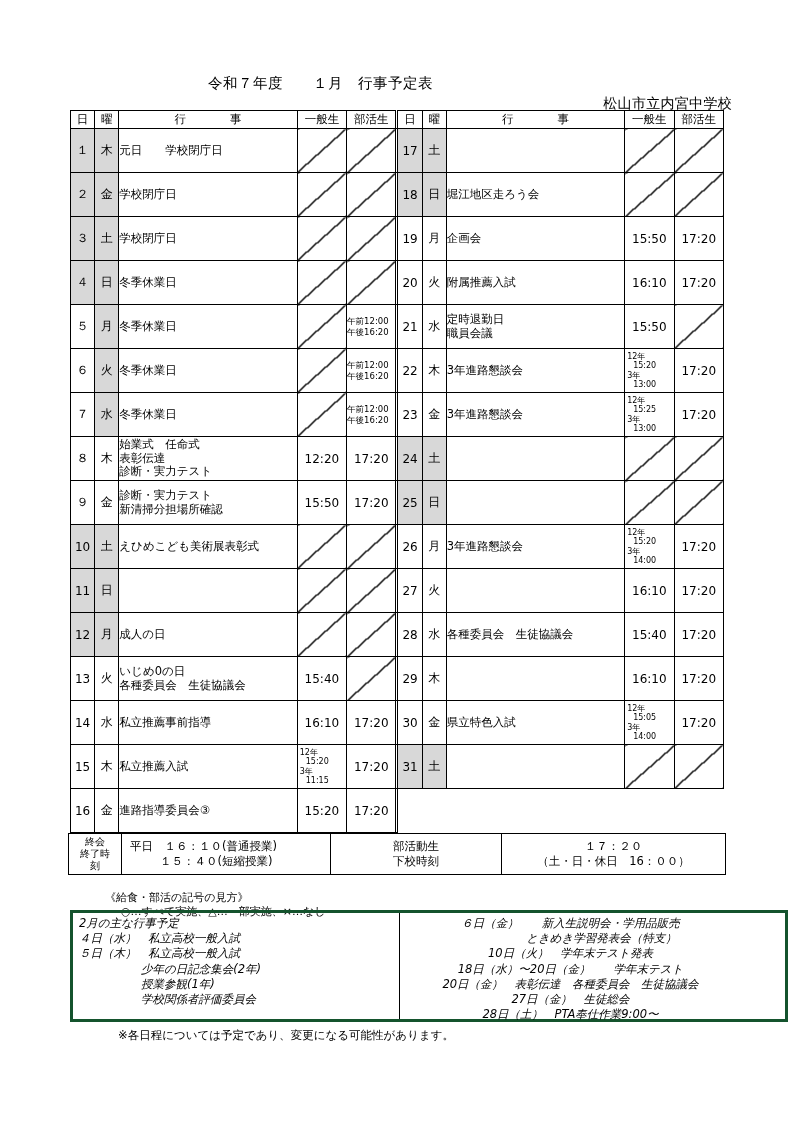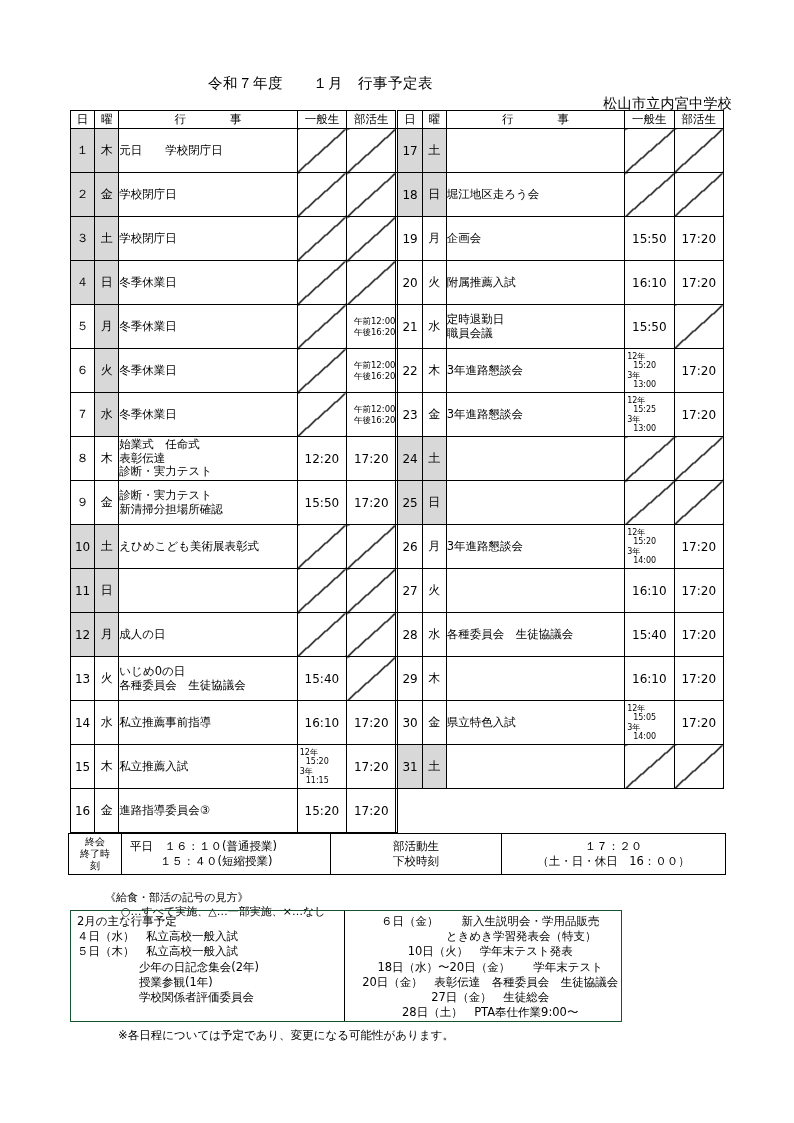"午前12:00" td.time.sub { text-align: right -> left }
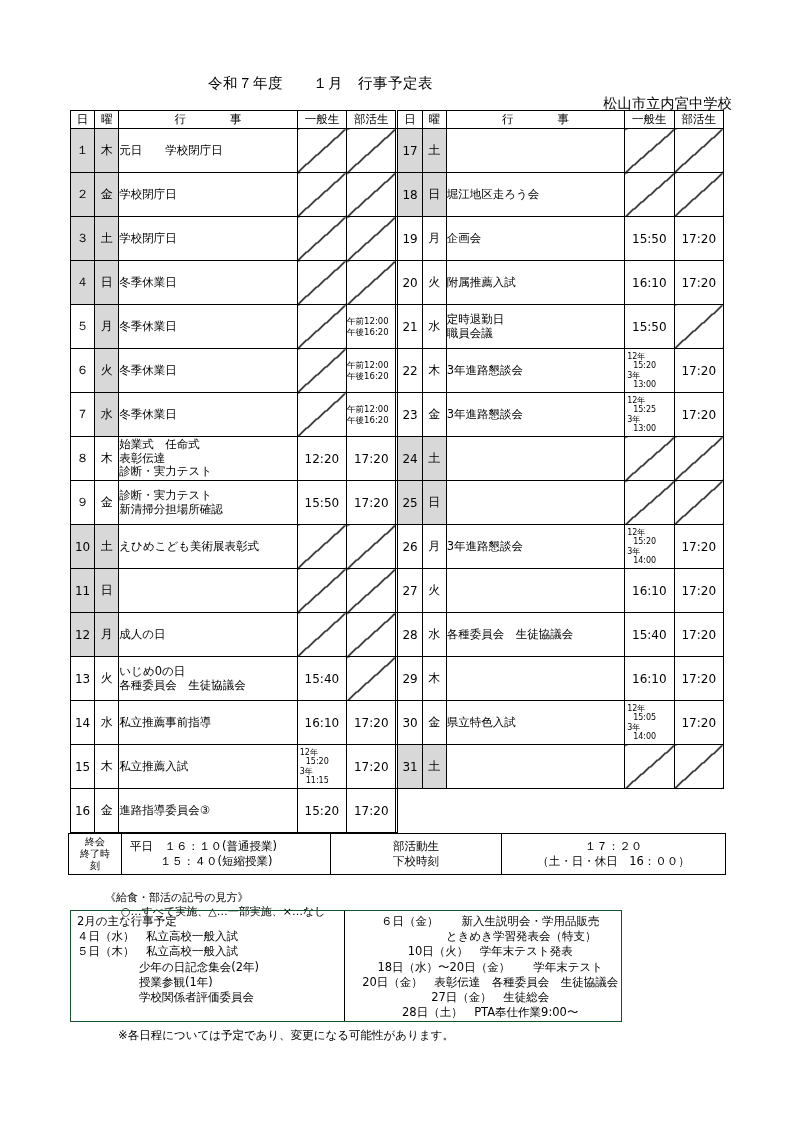"2月の主な行事予定" .febbox { border: 1px solid #14532d -> 3px solid #14532d; font-style: none -> italic; width: 552px -> 718px }
